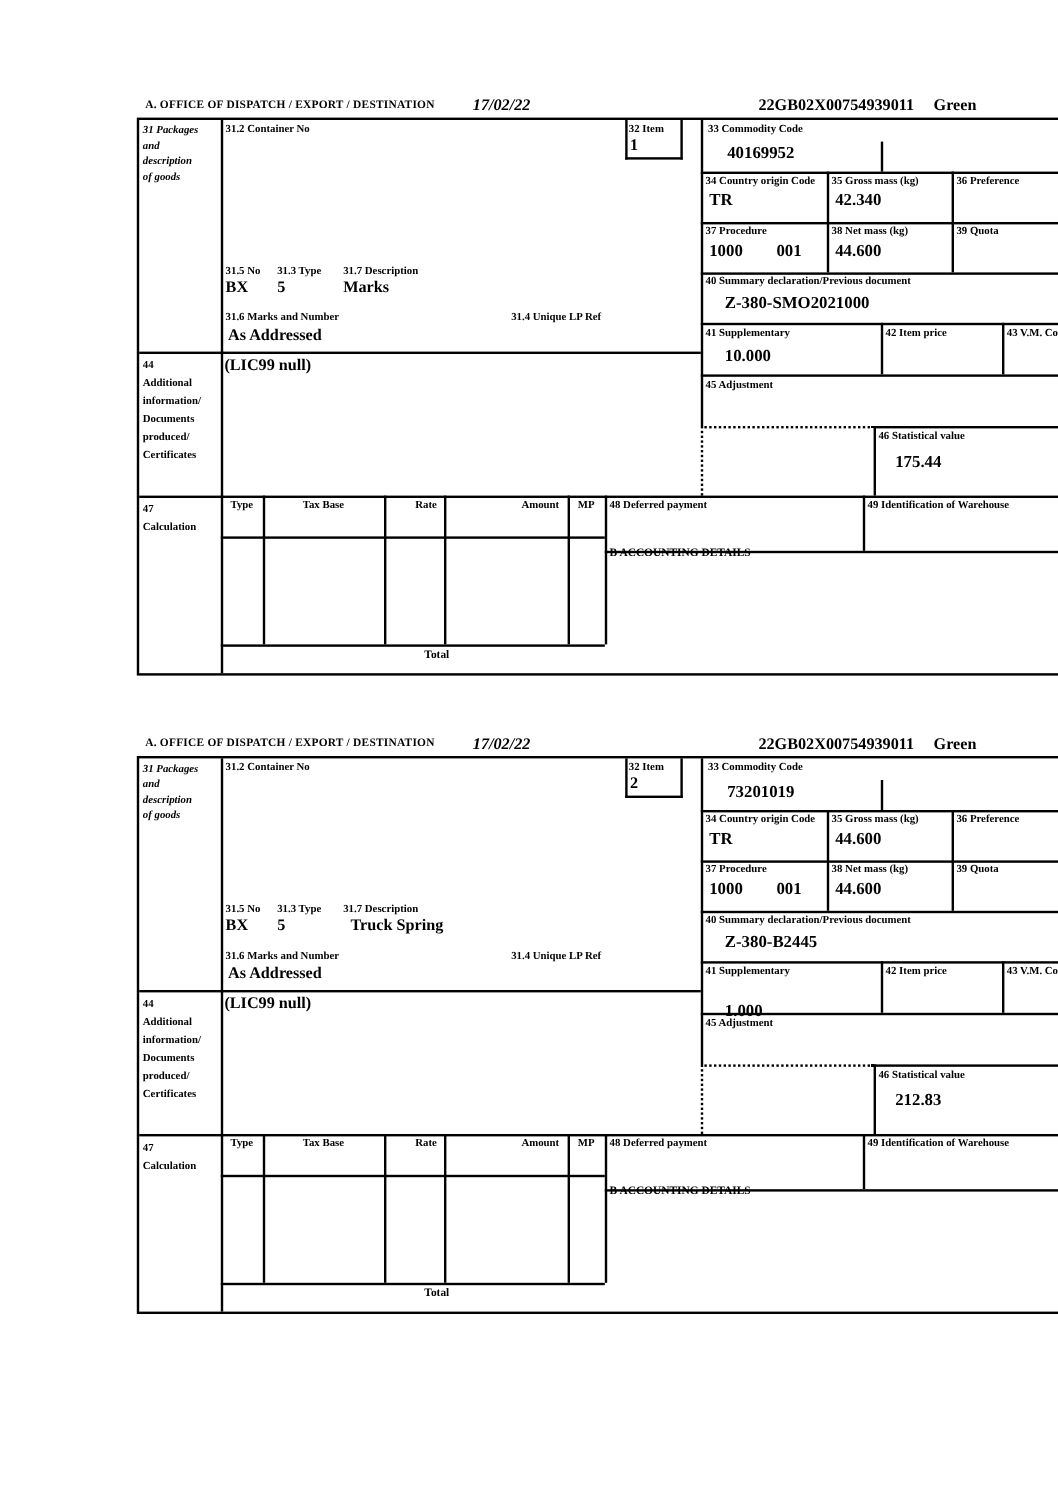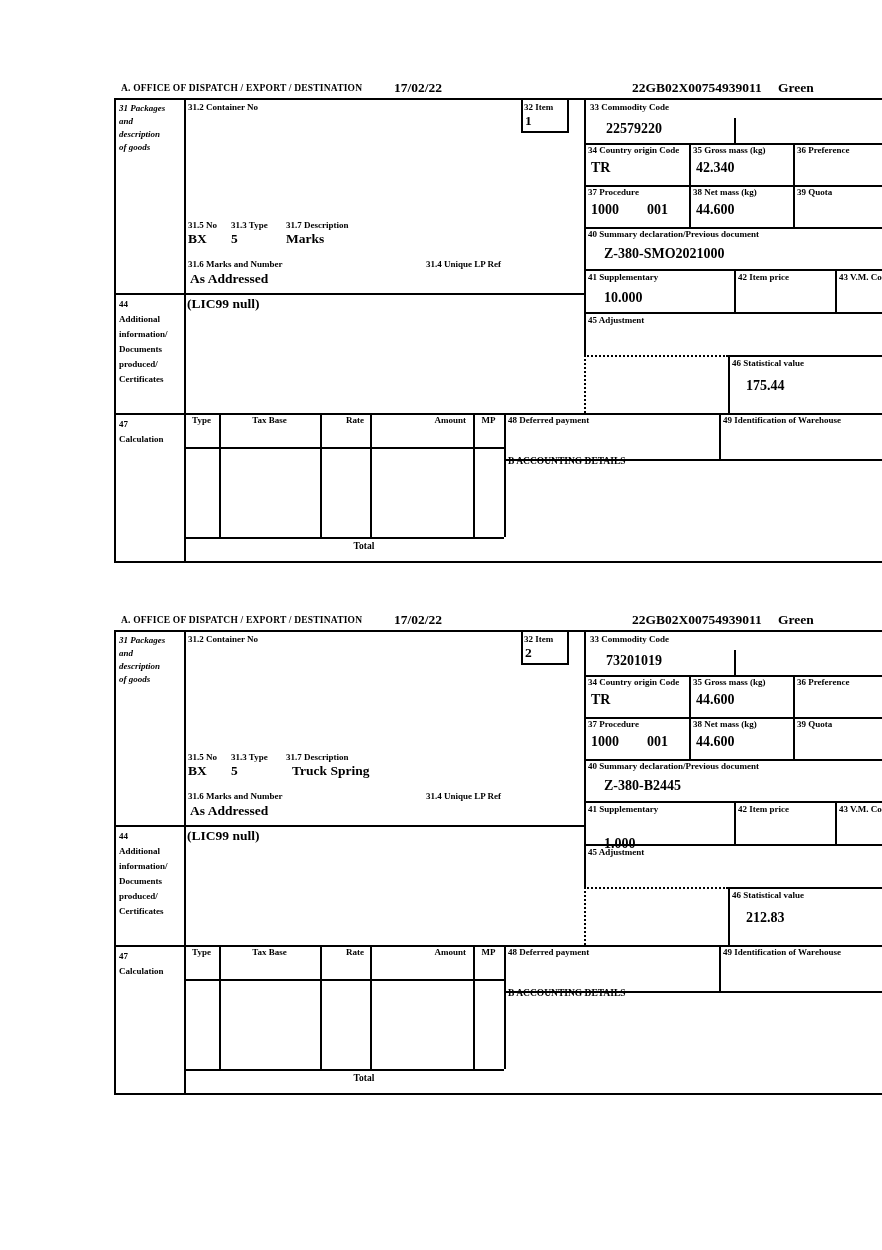"17/02/22" .hdr-date { font-style: none -> italic }
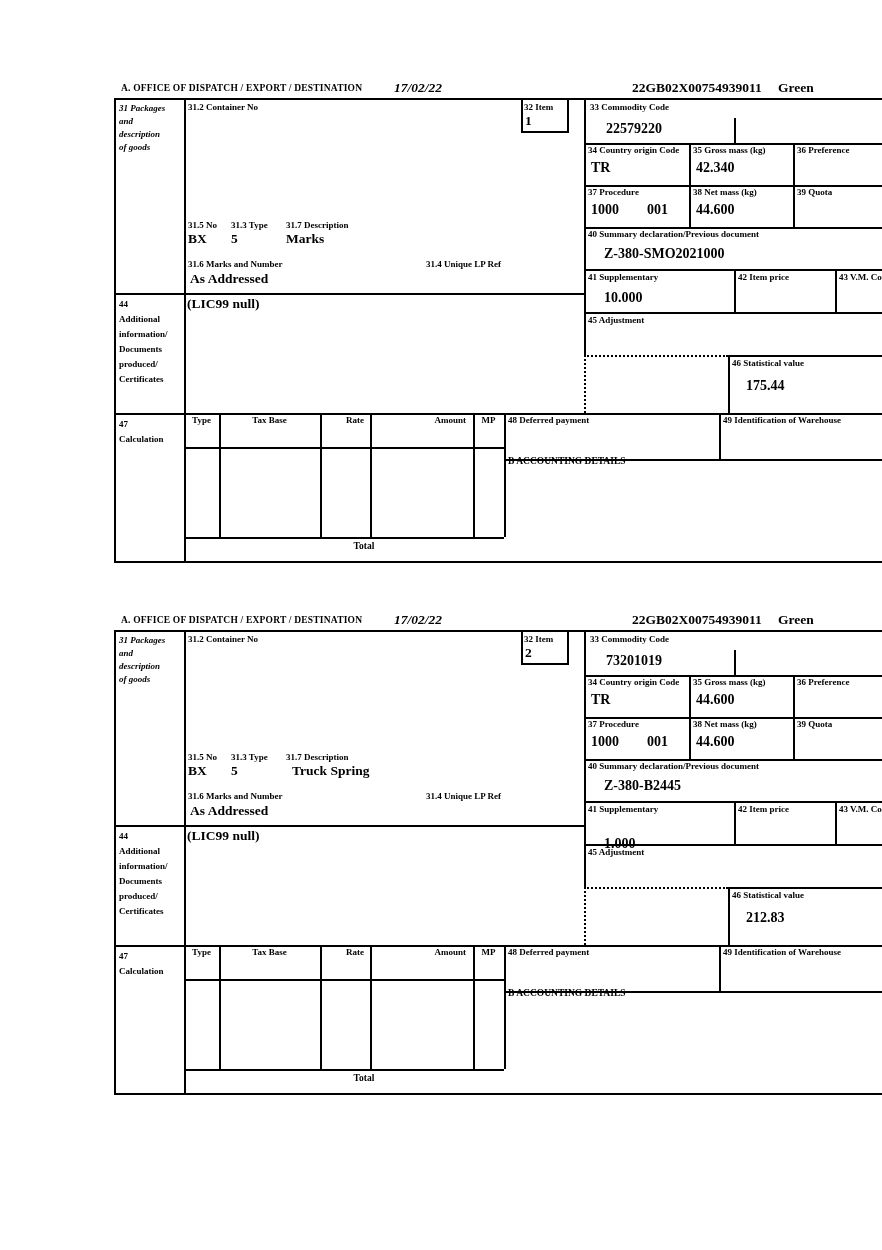"22579220" span.v14 { text: 22579220 -> 40169952 }
